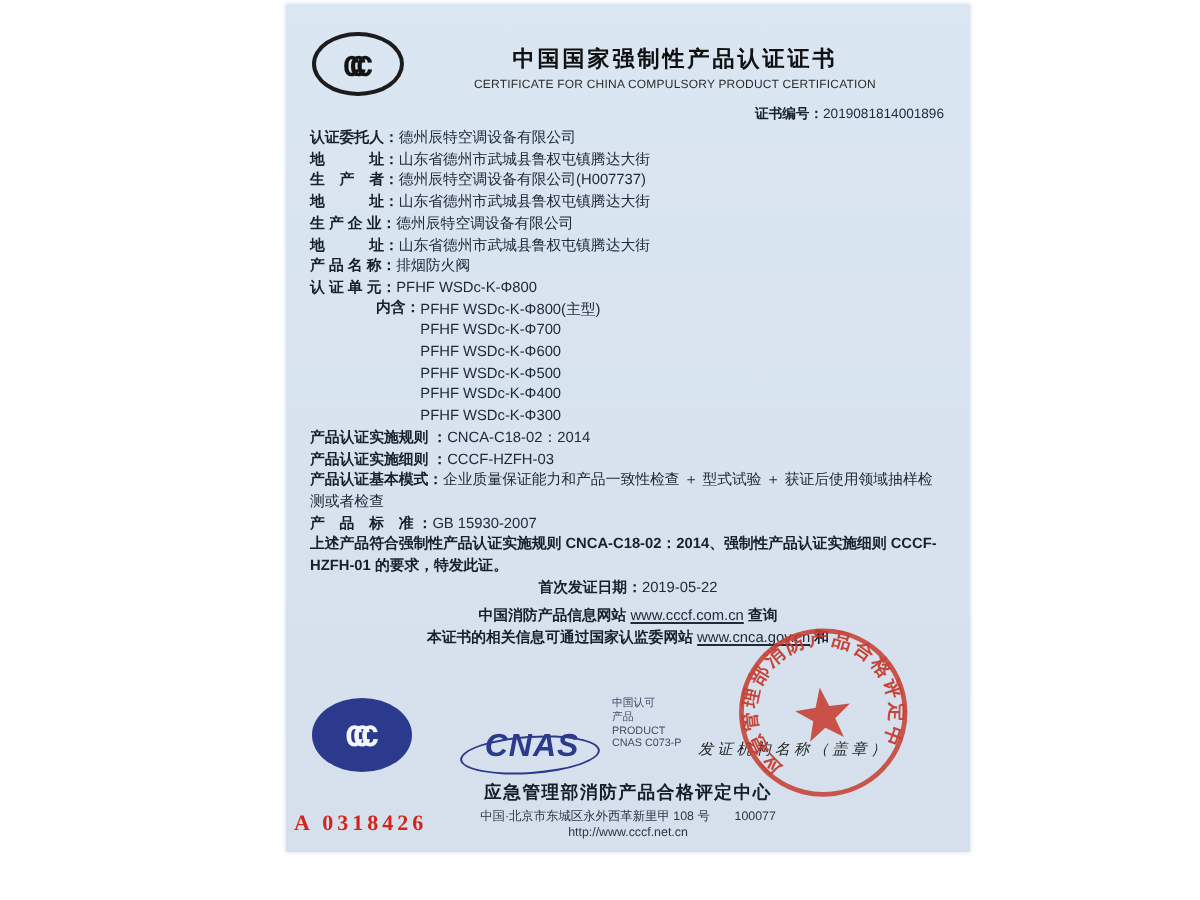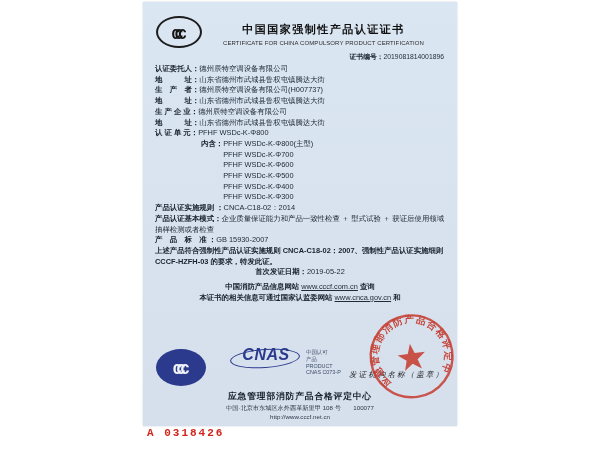"ccc" .cert { width: 314px -> 342px }
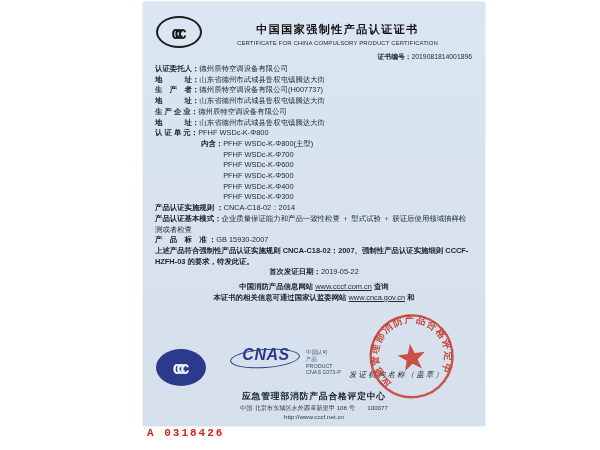"产 品 名 称：排烟防火阀" div.row { html: none -> <div><span>产 品 名 称：</span><span>排烟防火阀</span></div> }
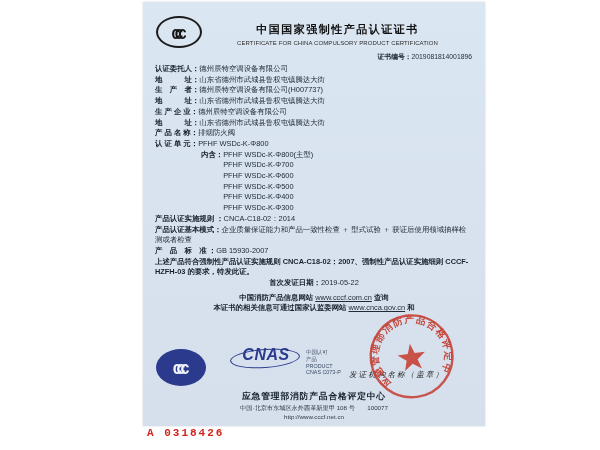"内含：" .models-row .lbl { margin-left: 46px -> 33px }
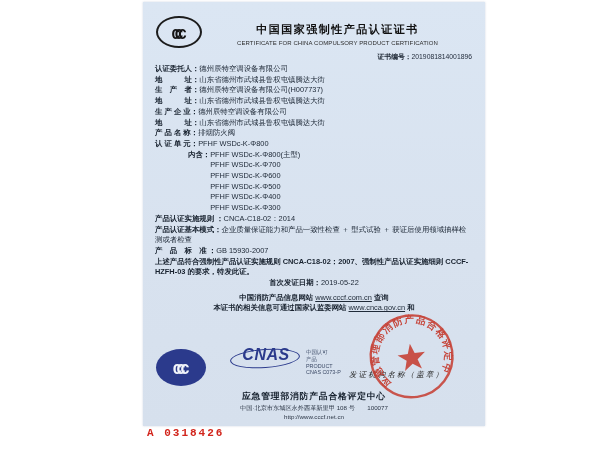"产品认证实施细则 ：CCCF-HZFH-03" div.row { html: none -> <div><span>产品认证实施细则 ：</span><span>CCCF-HZFH-03</span></div> }
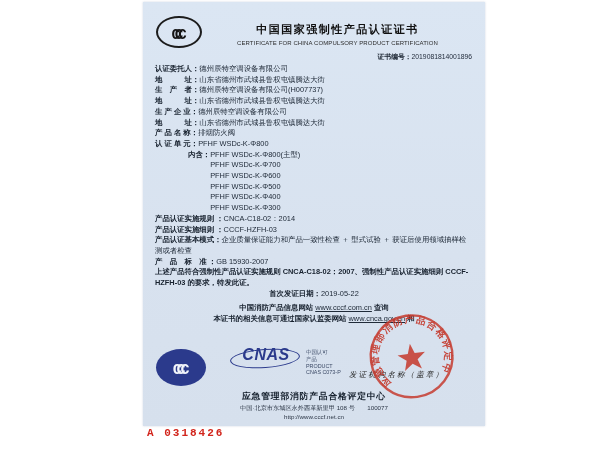"上述产品符合强制性产品认证实施规则" span.lbl { text: 2007、强制性产品认证实施细则 CCCF-HZFH-03 -> 2014、强制性产品认证实施细则 CCCF-HZFH-01 }
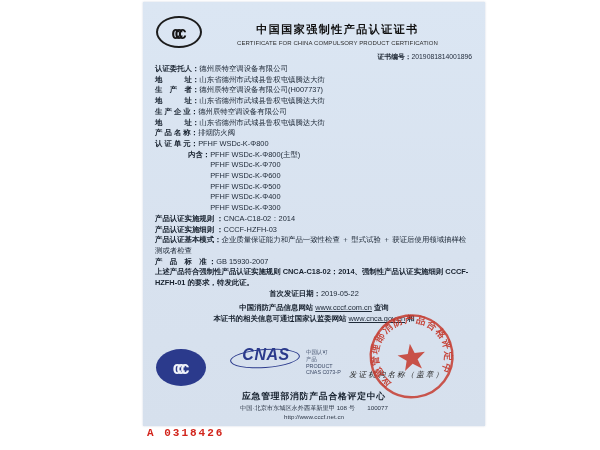"CNAS" .cnas { top: 340px -> 359px }
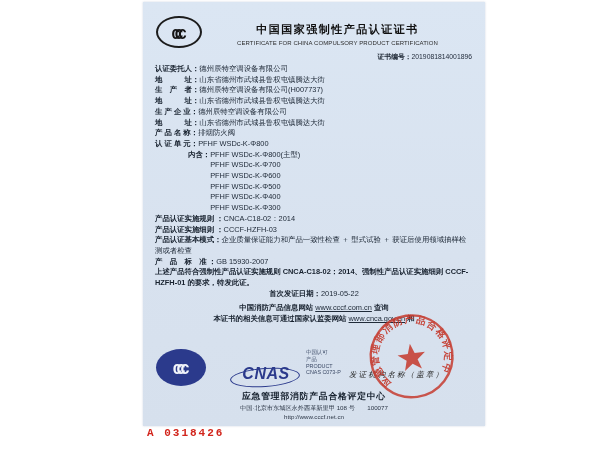"A 0318426" .serial { font-family: Liberation Mono, monospace -> Liberation Serif, serif; top: 427px -> 406px }
